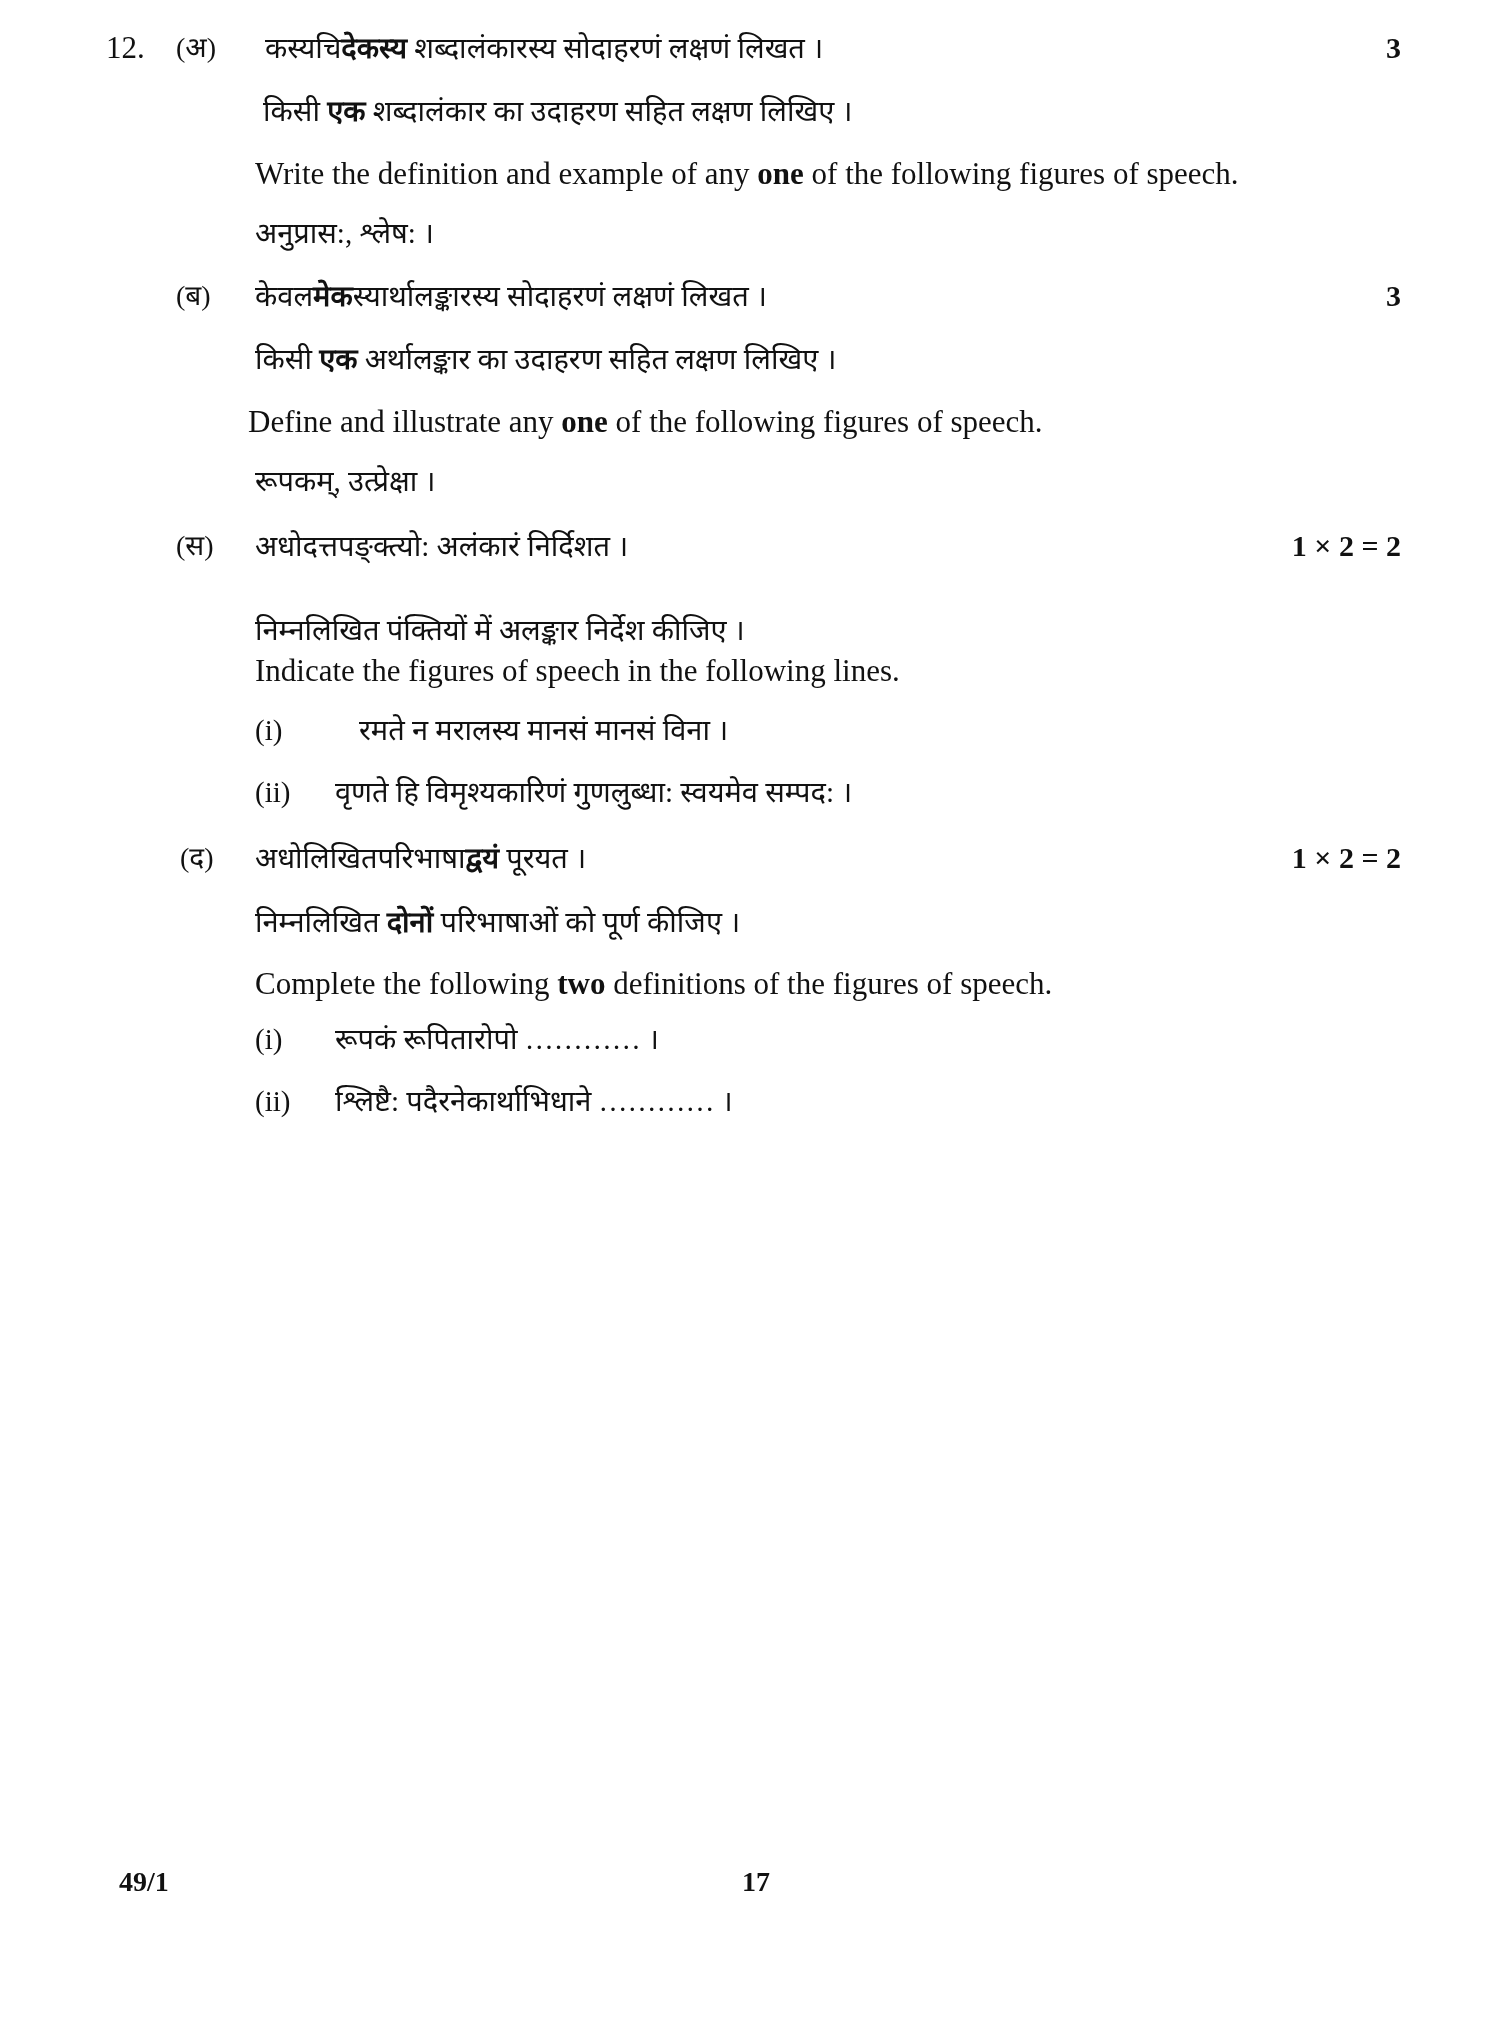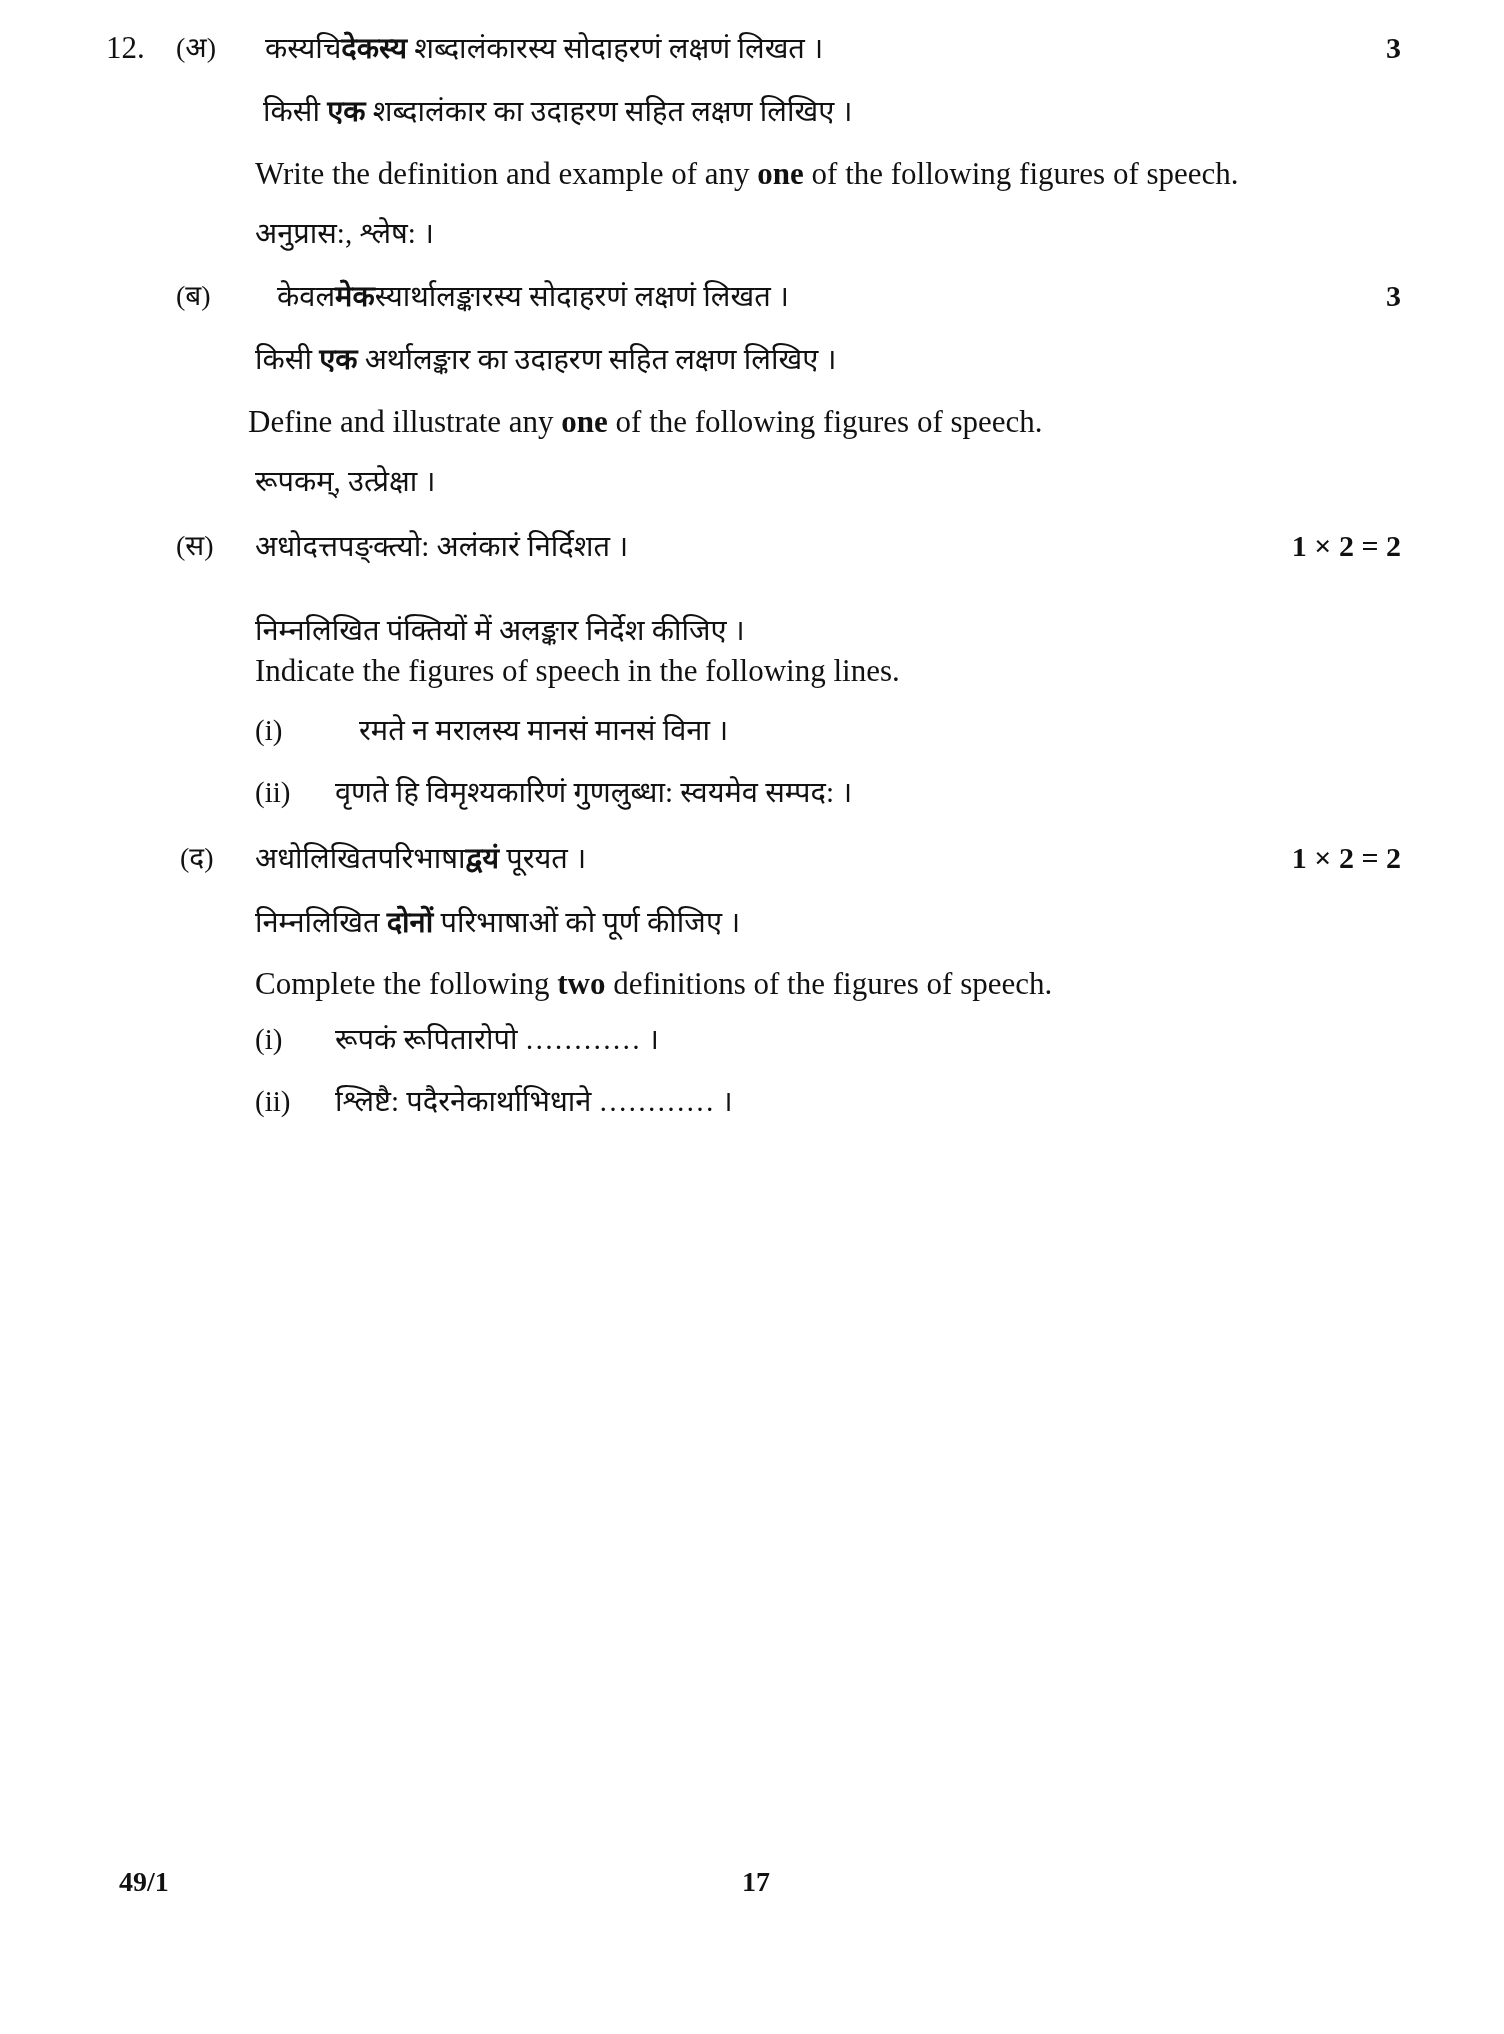"केवलमेकस्यार्थालङ्कारस्य सोदाहरणं लक्षणं" div.ln { margin-left: 22px -> none }
